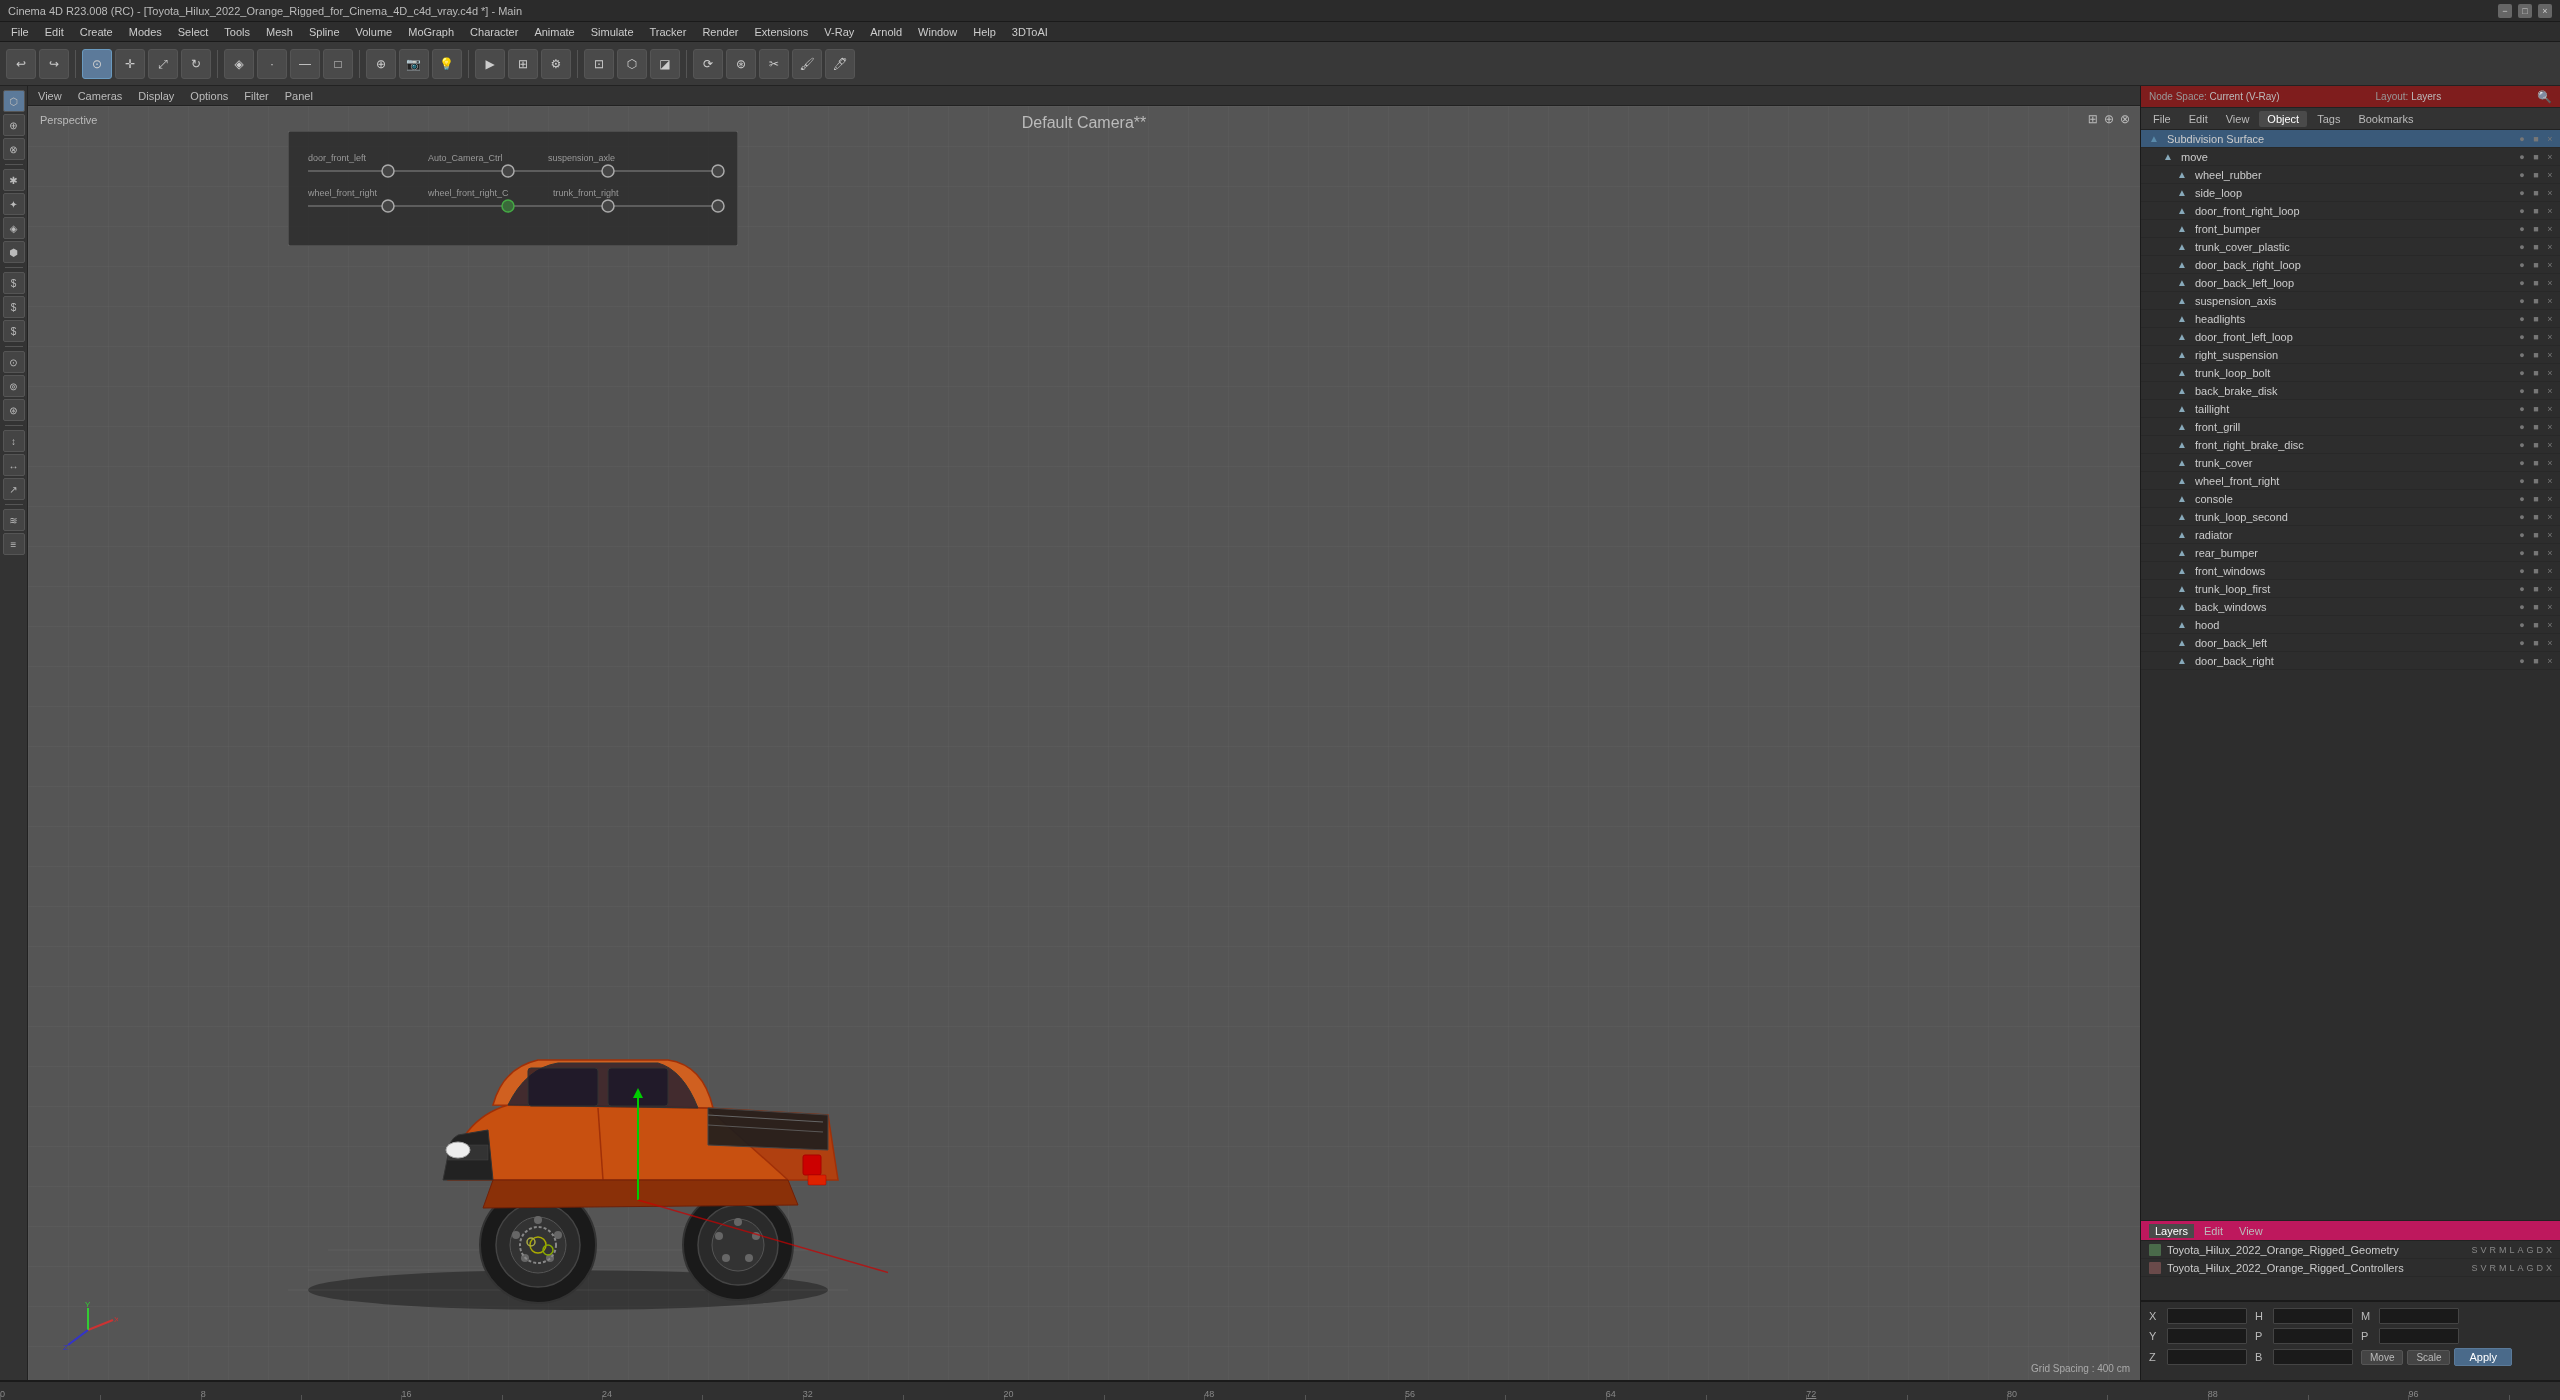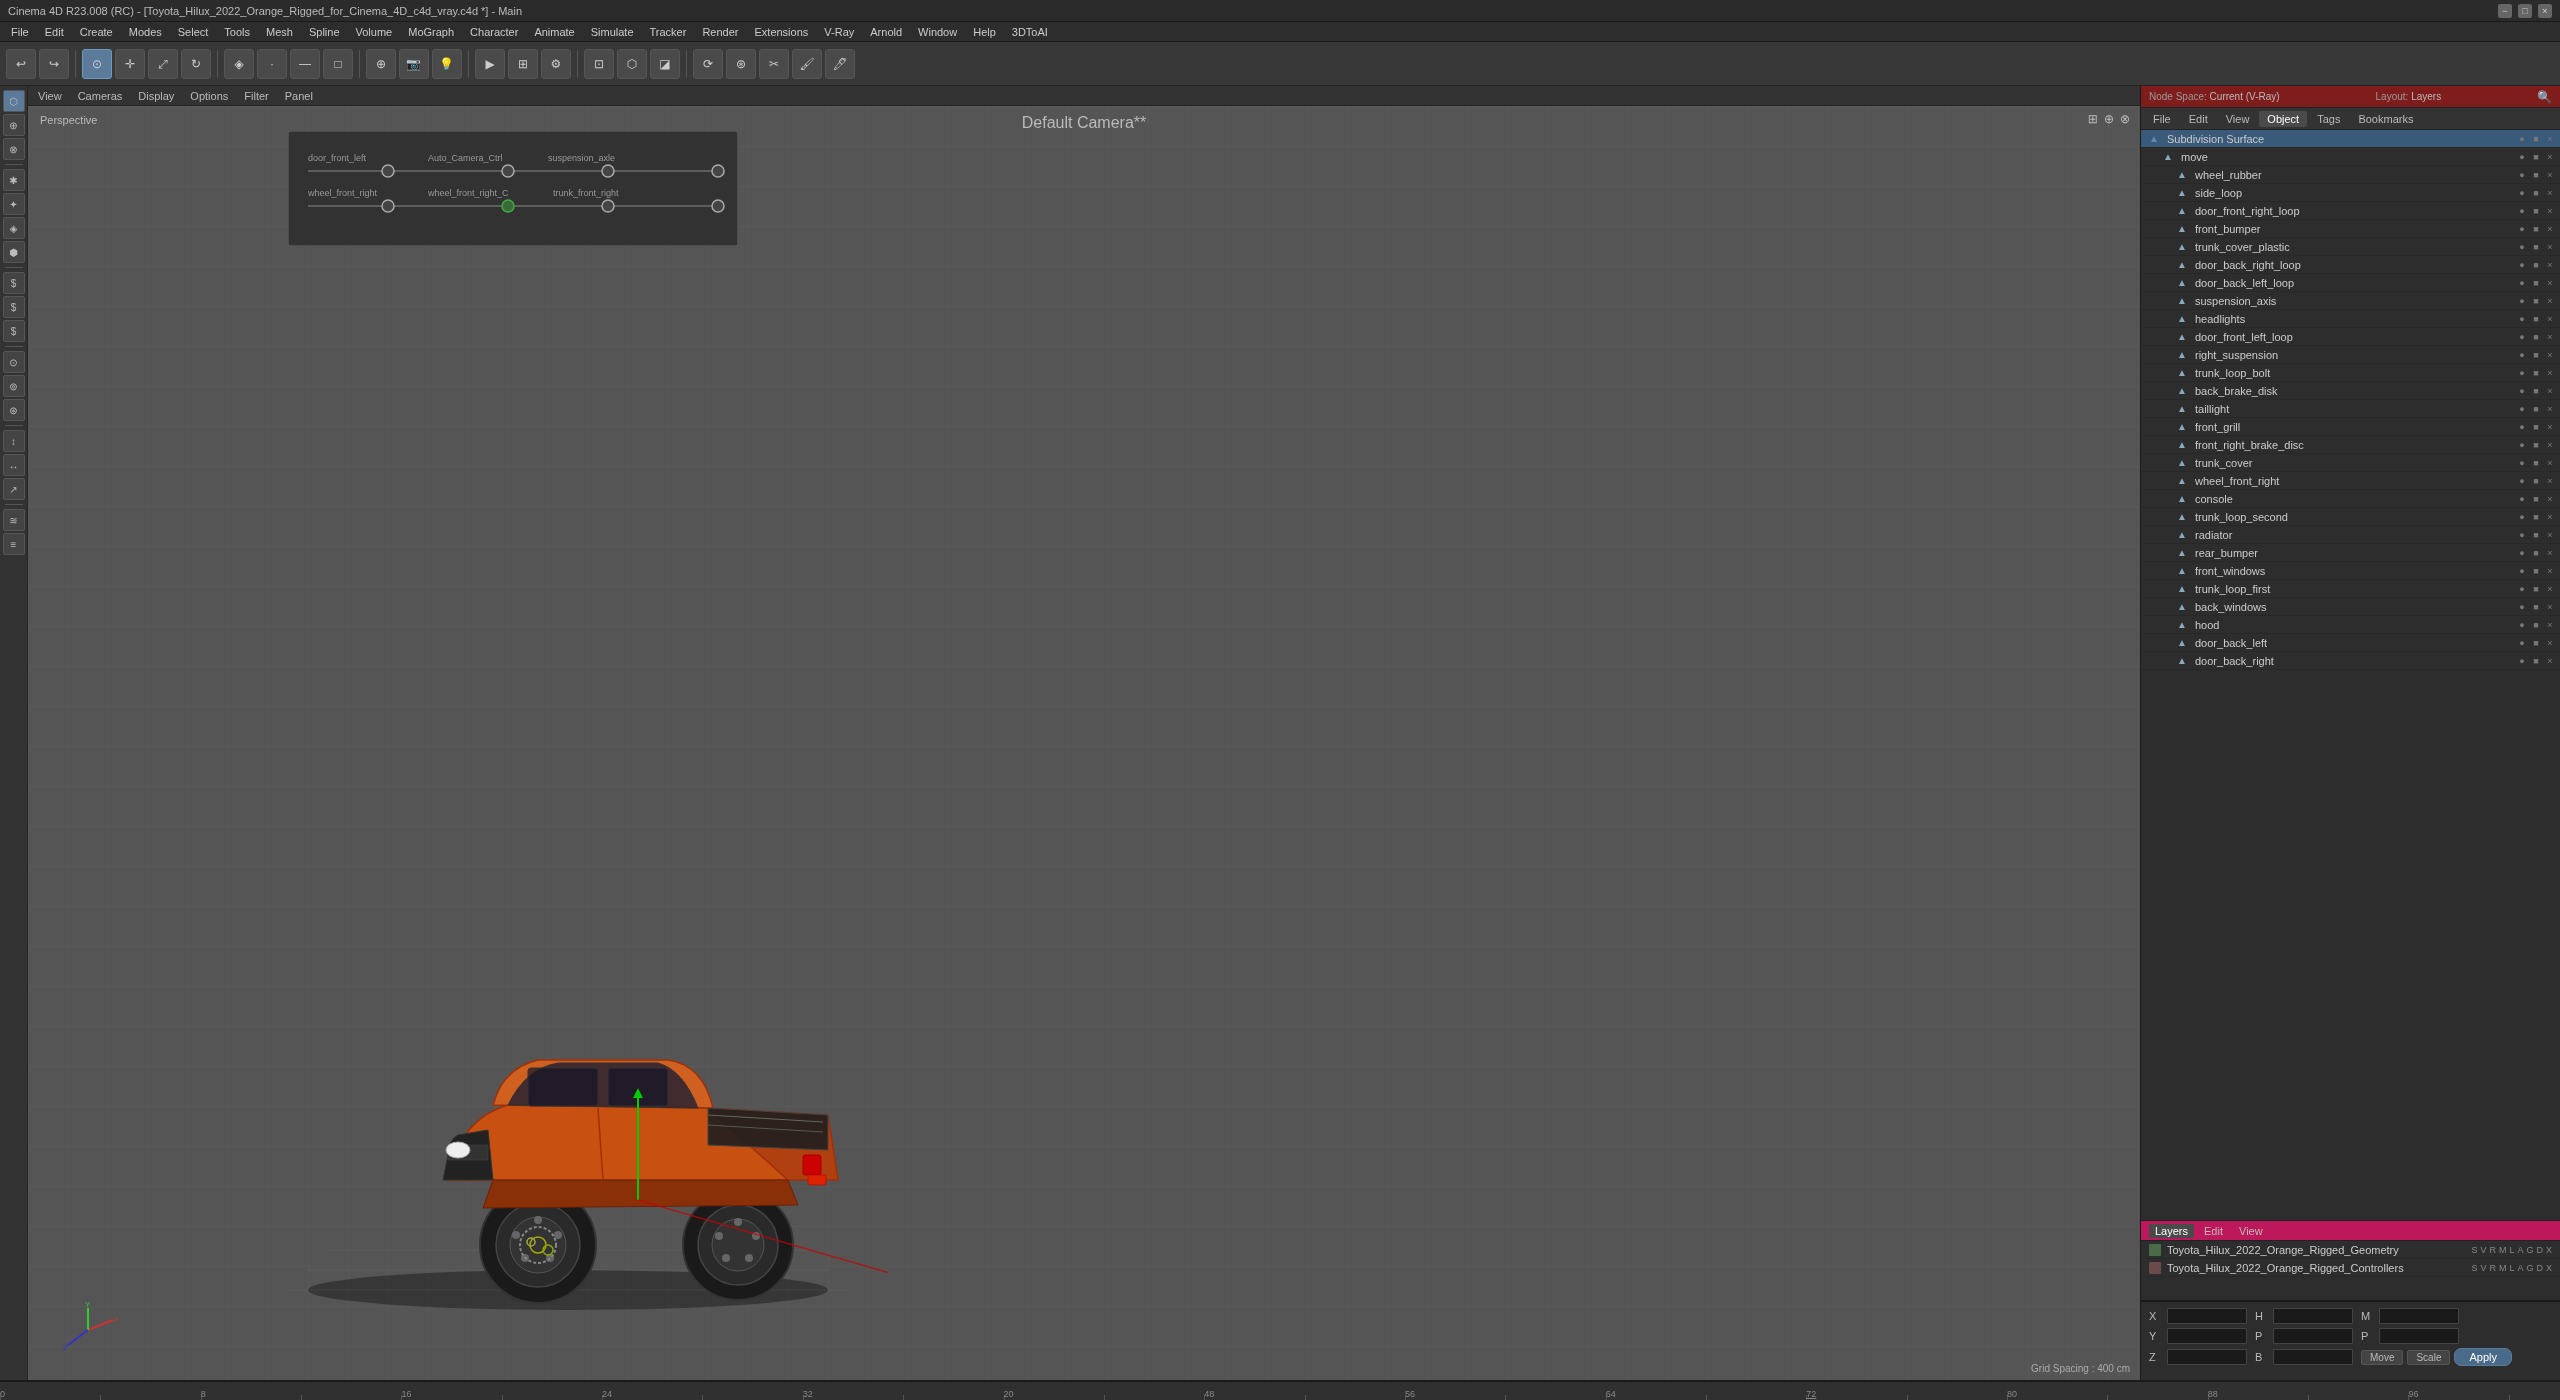"Apply" .coords-apply-btn { border-radius: 7px -> 2px }
